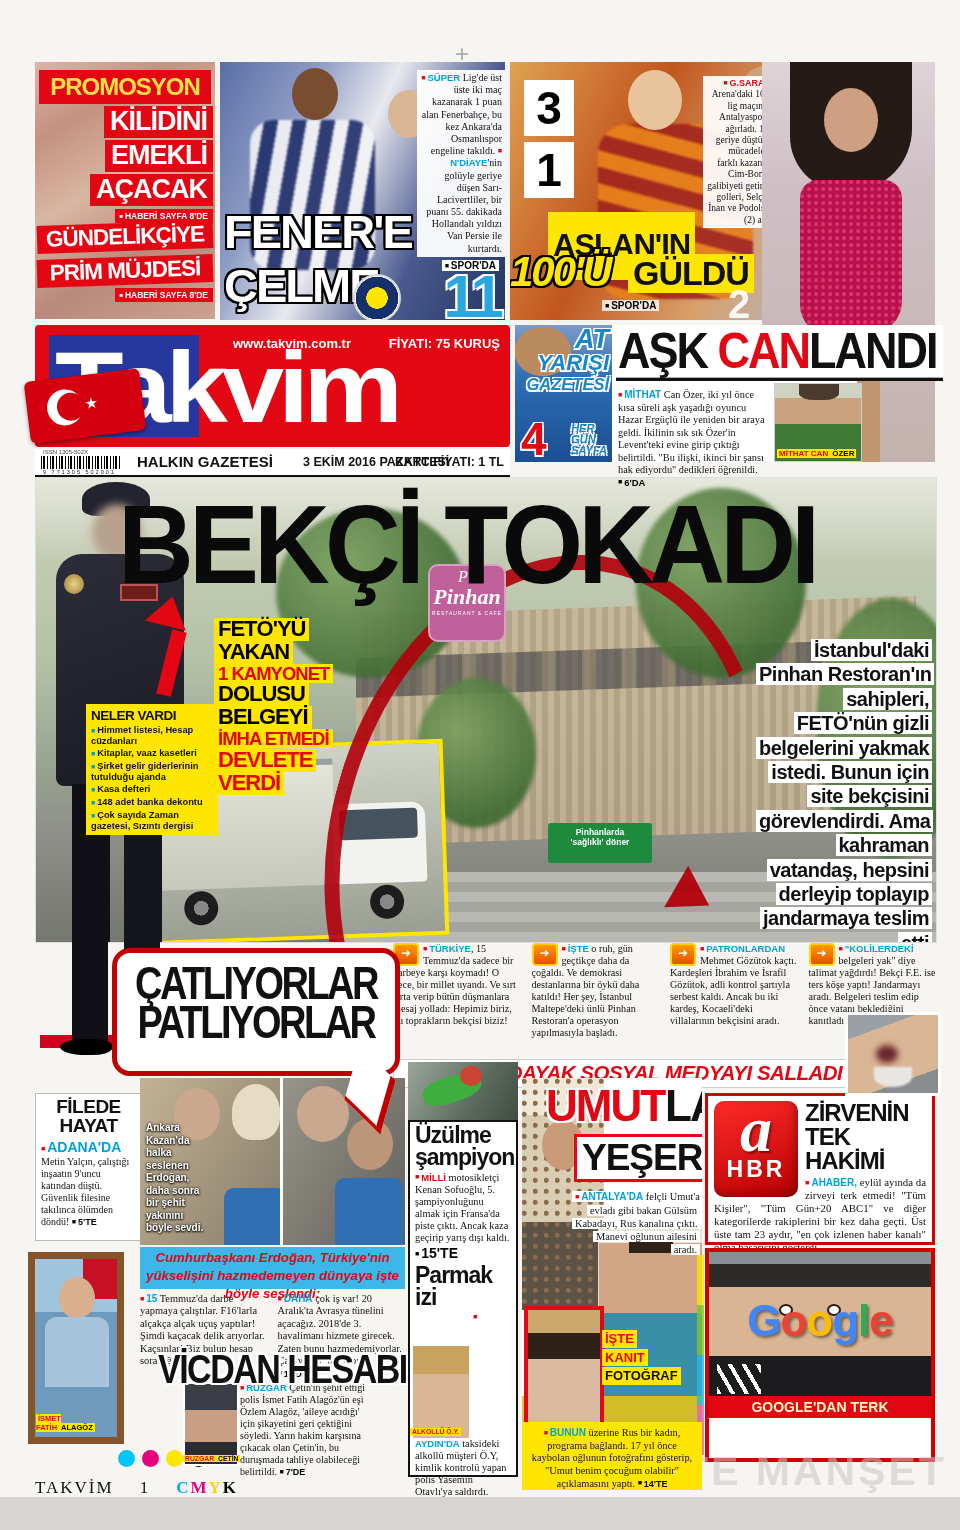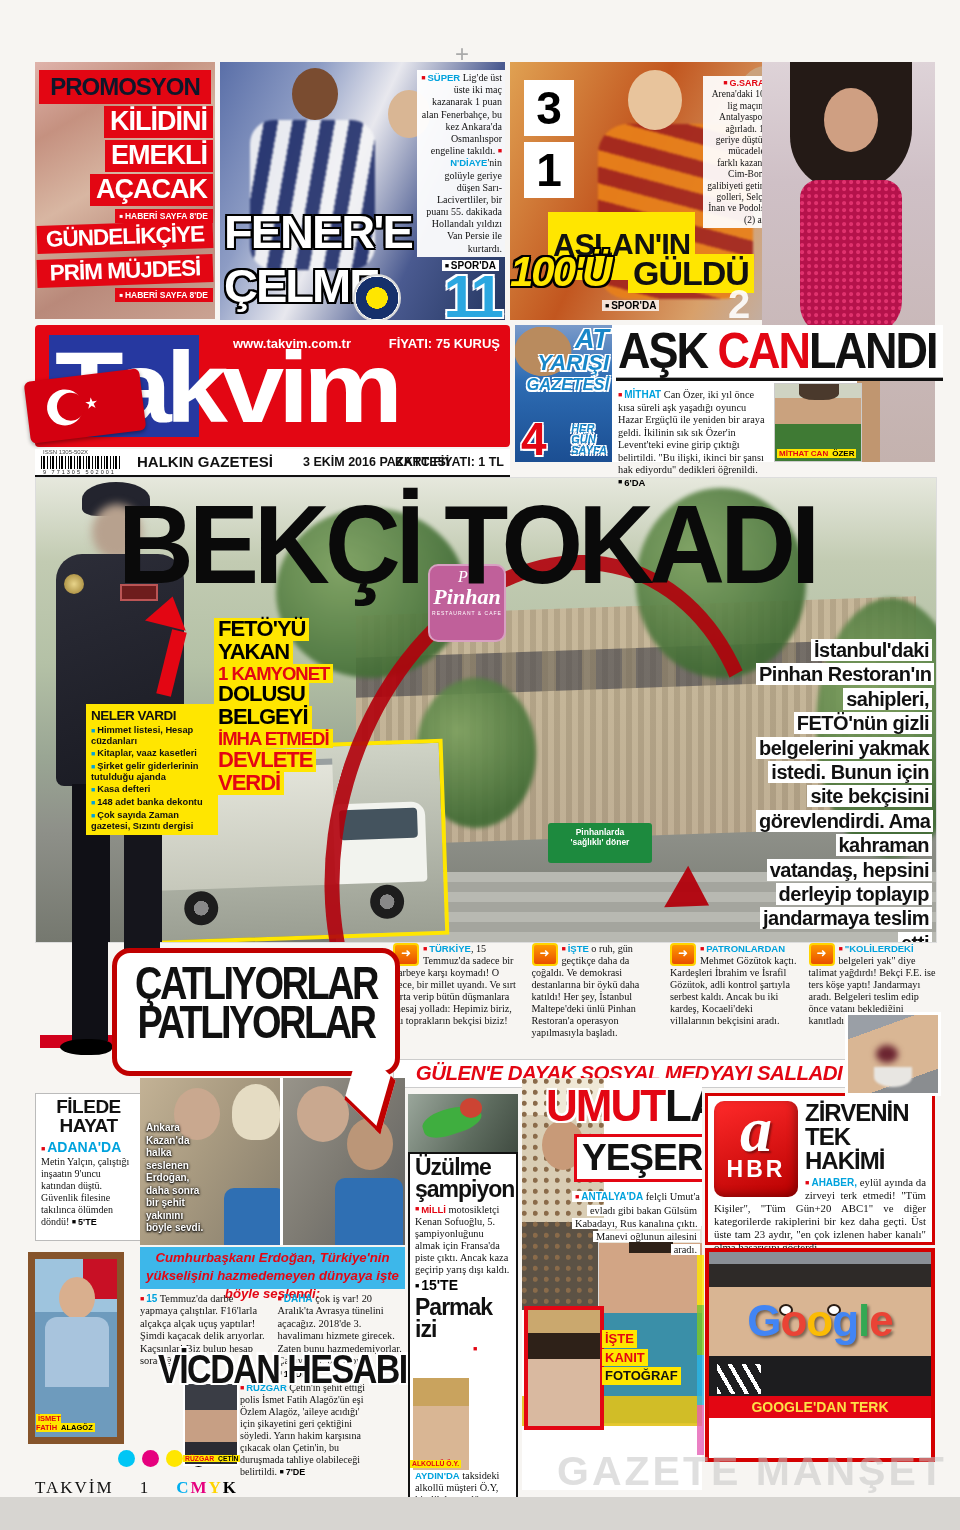"PROMOSYON" .promo-title { color: #0f172a -> #fde047 }
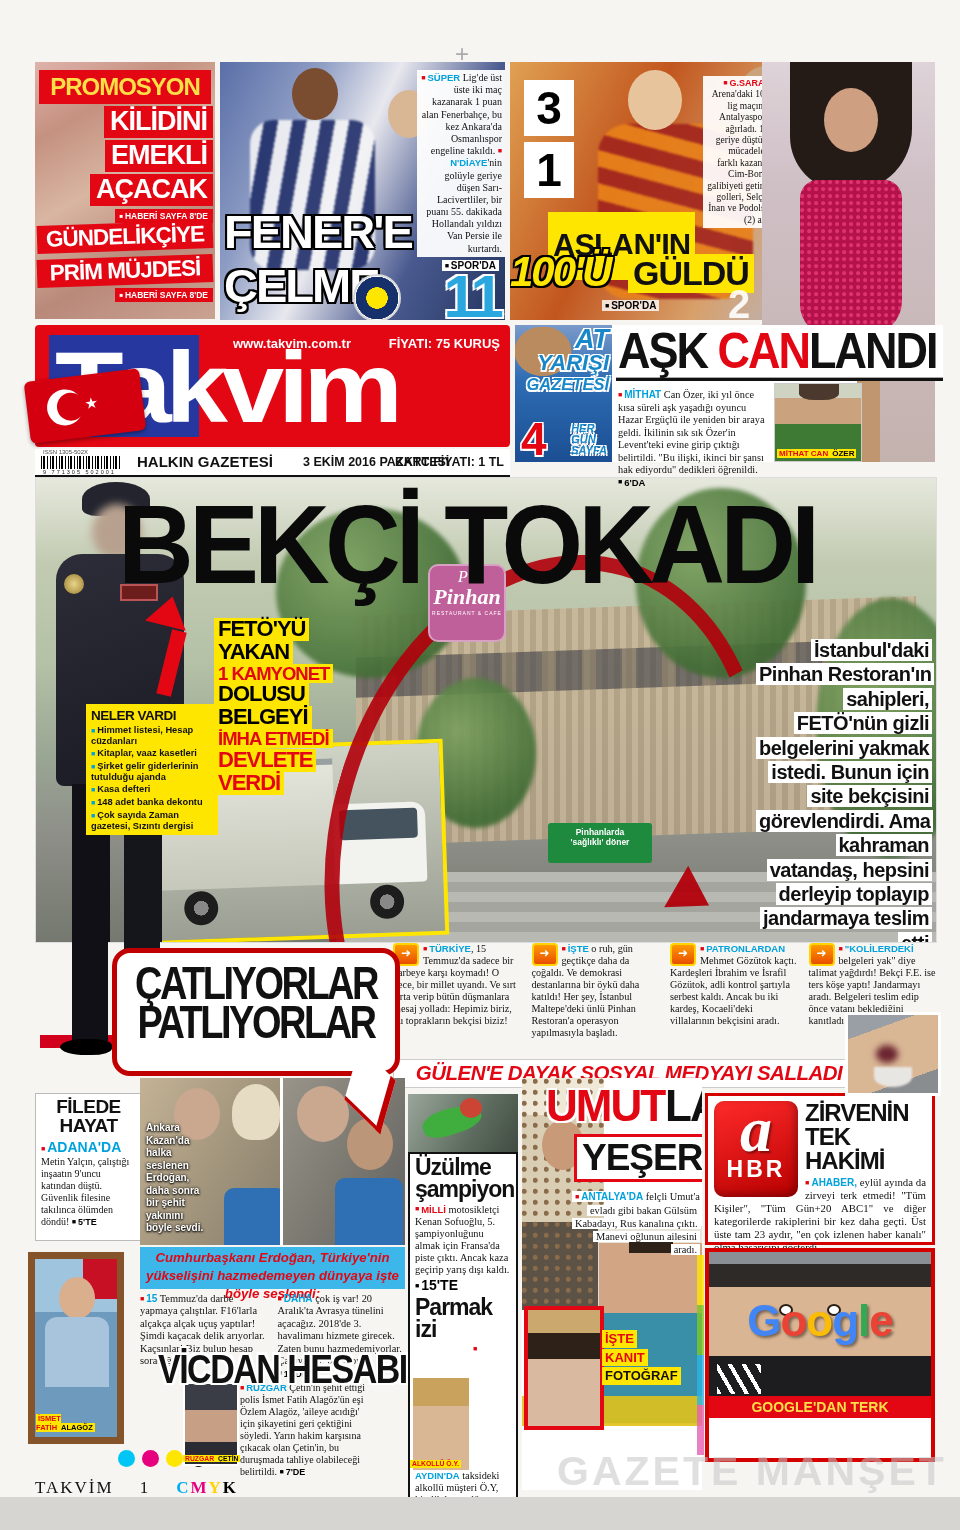"Üzülme" #midcol { top: 1094px -> 1062px }
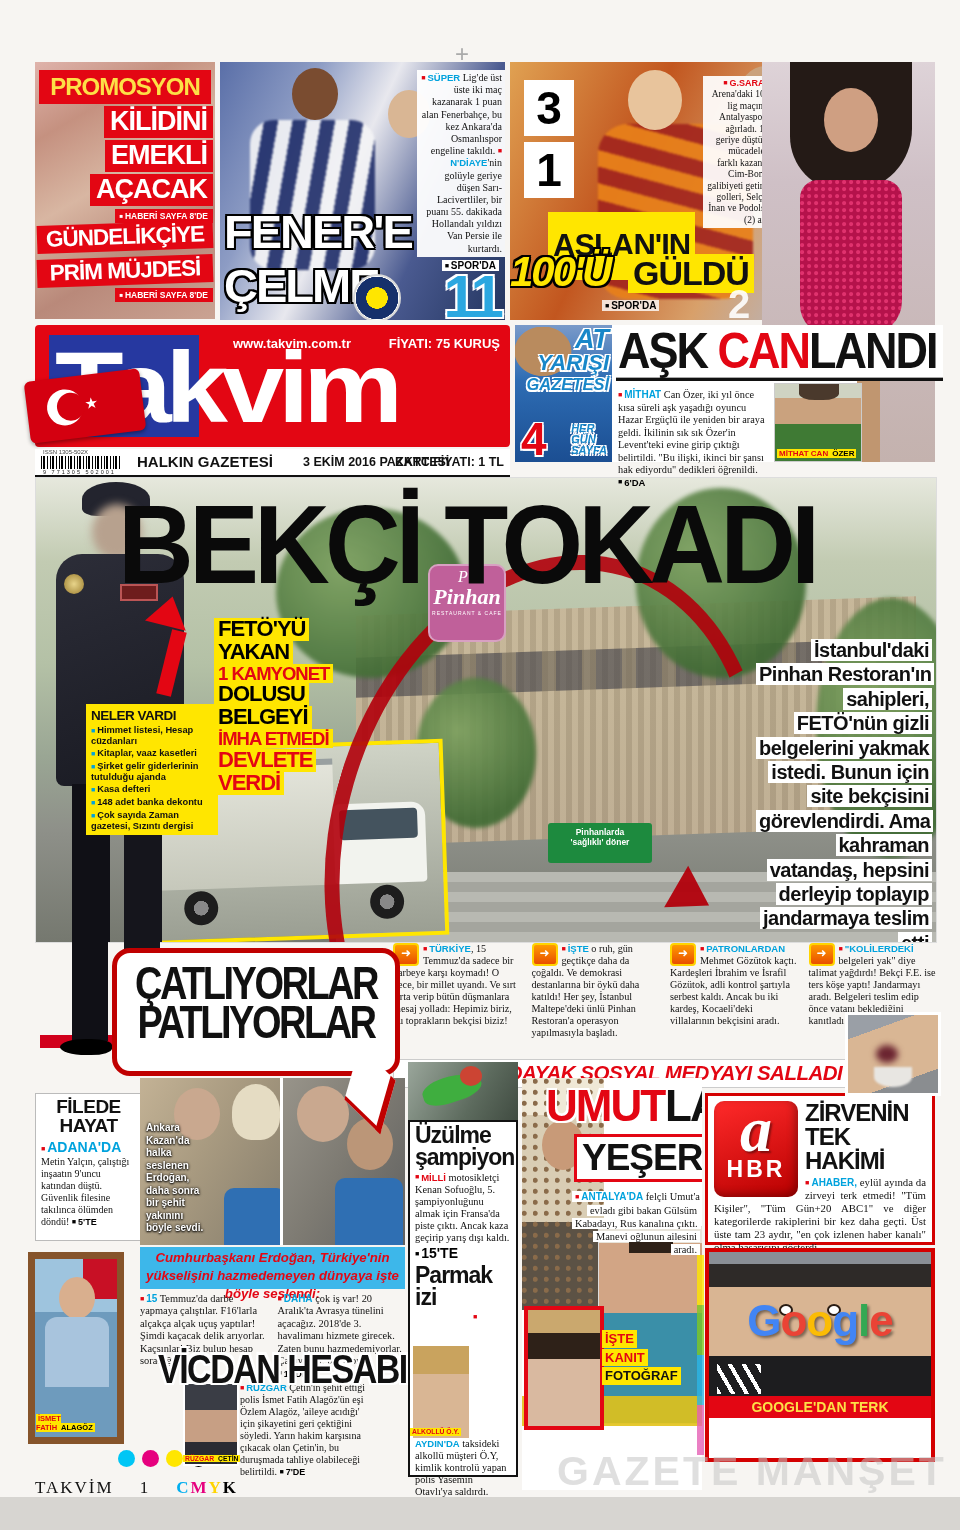"GOOGLE'DAN TERK" #fb-foot { color: #fde047 -> #fef9c3 }
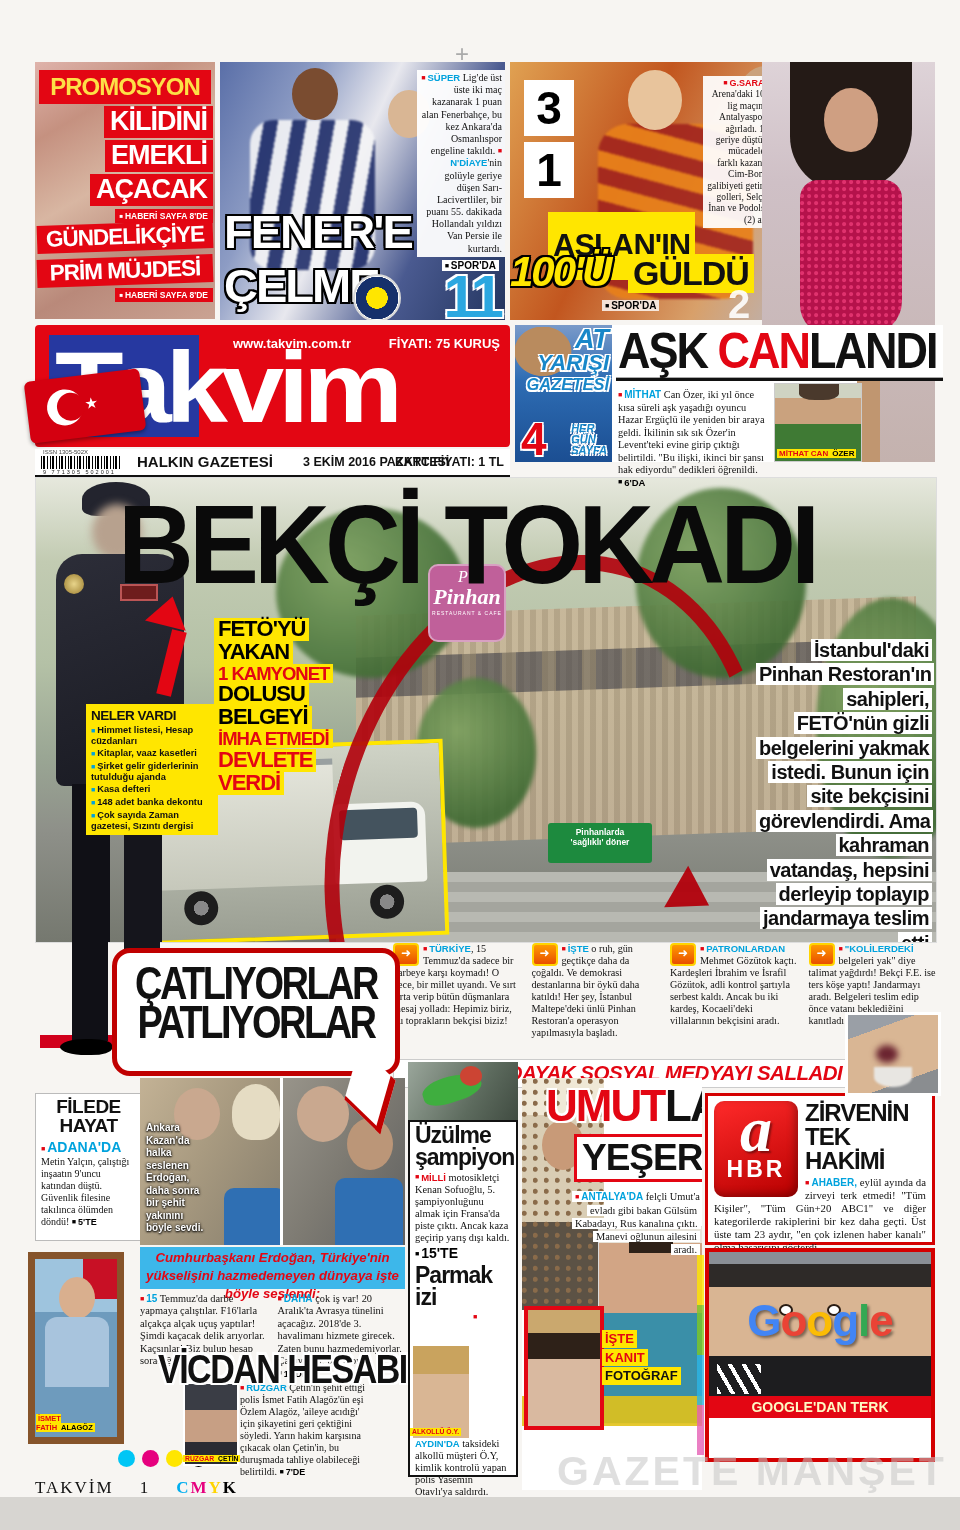"BUNUN üzerine Rus bir kadın," div { html: none -> <div> <span>BUNUN</span><span> üzerine Rus bir kadın, programa bağlandı. 17 yıl önce kaybolan oğlunun fotoğrafını gösterip, "Umut benim çocuğum olabilir" açıklamasını yaptı. </span><span>14'TE</span> </div> }
